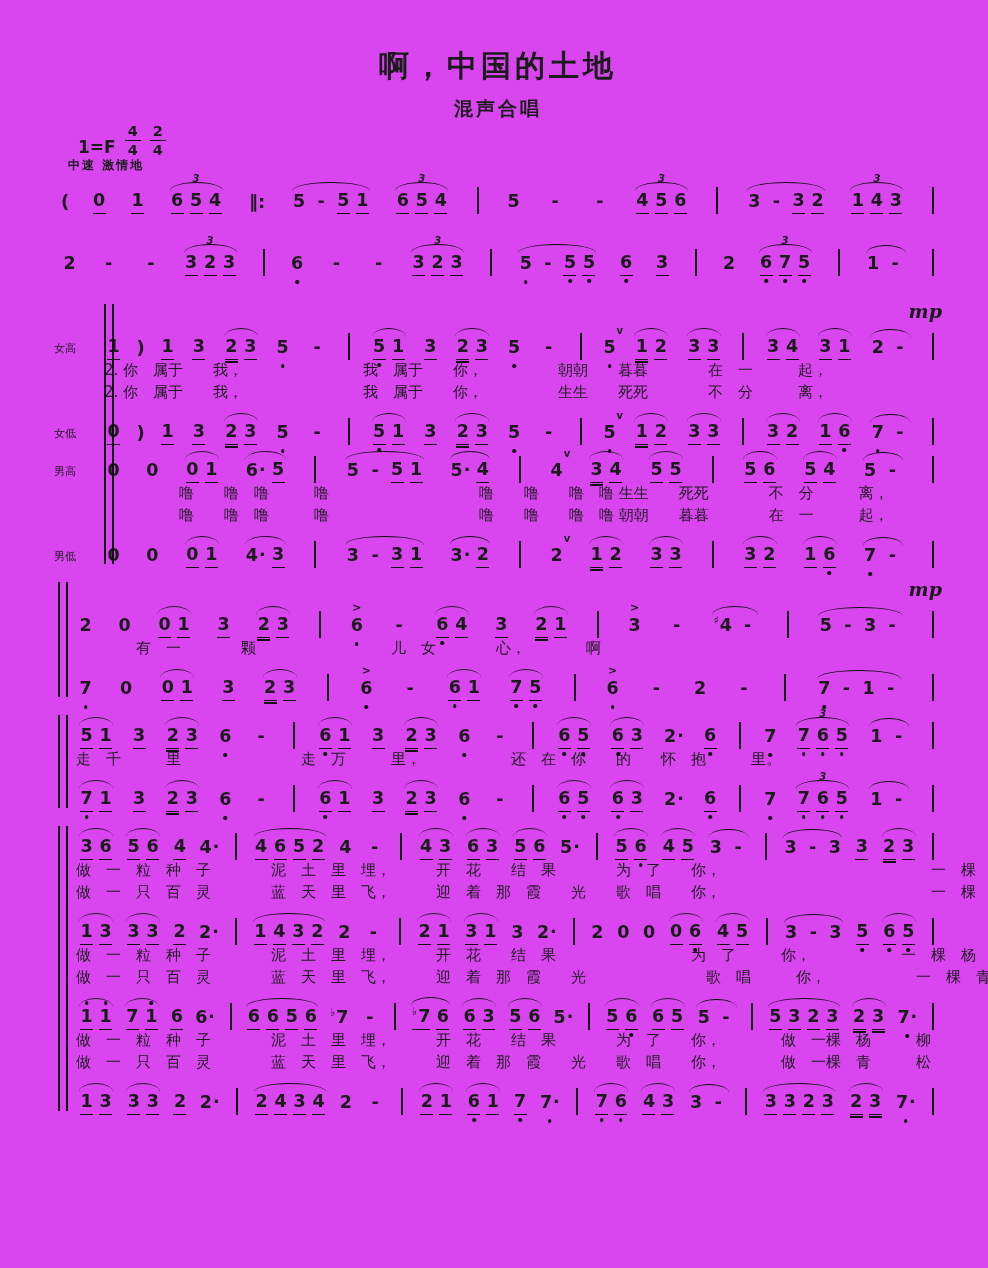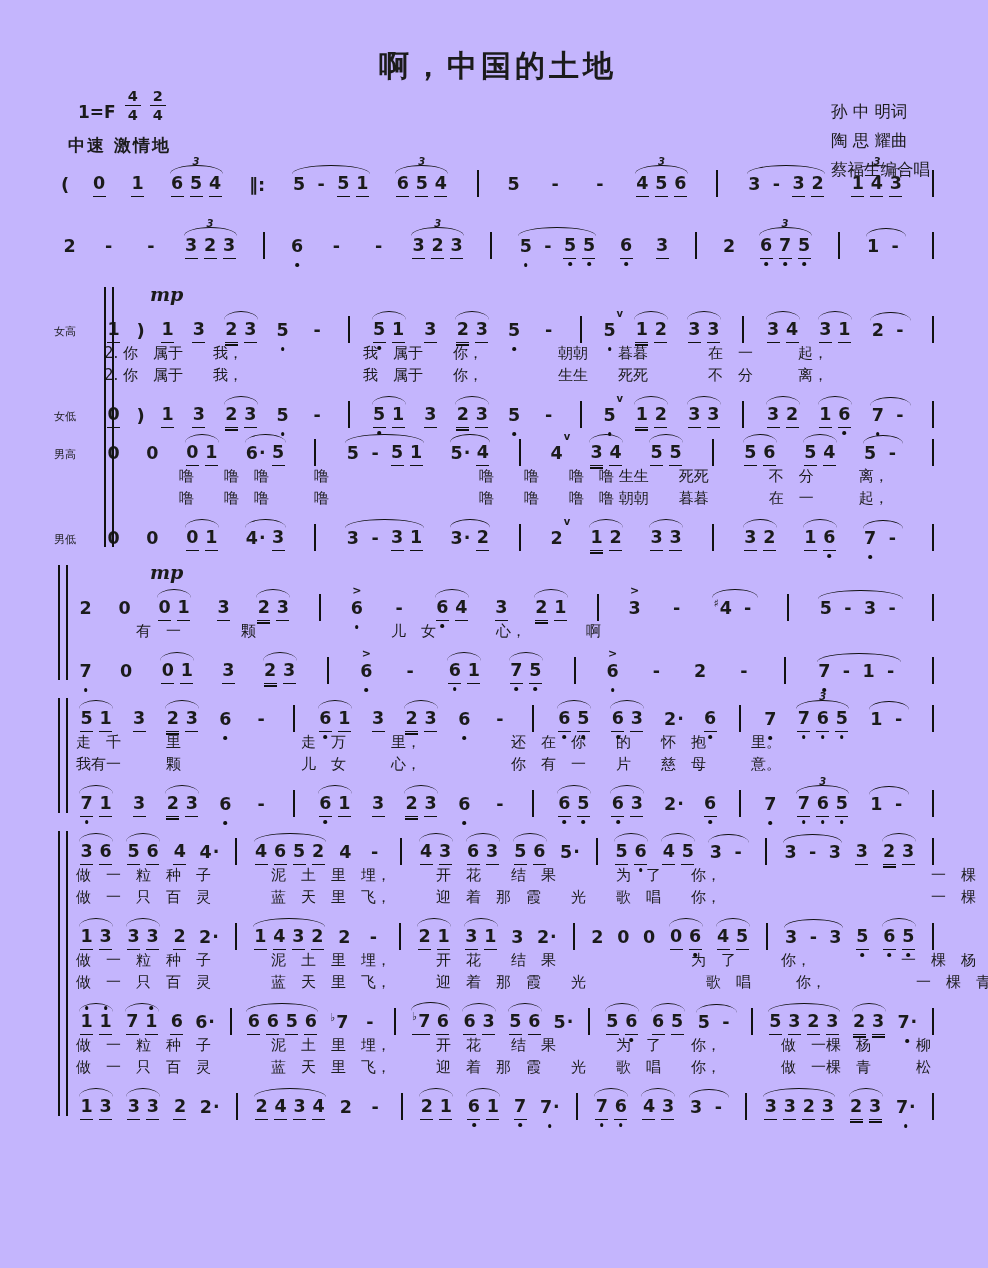"啊，中国的土地" .page { background: #c4b5fd -> #d946ef }
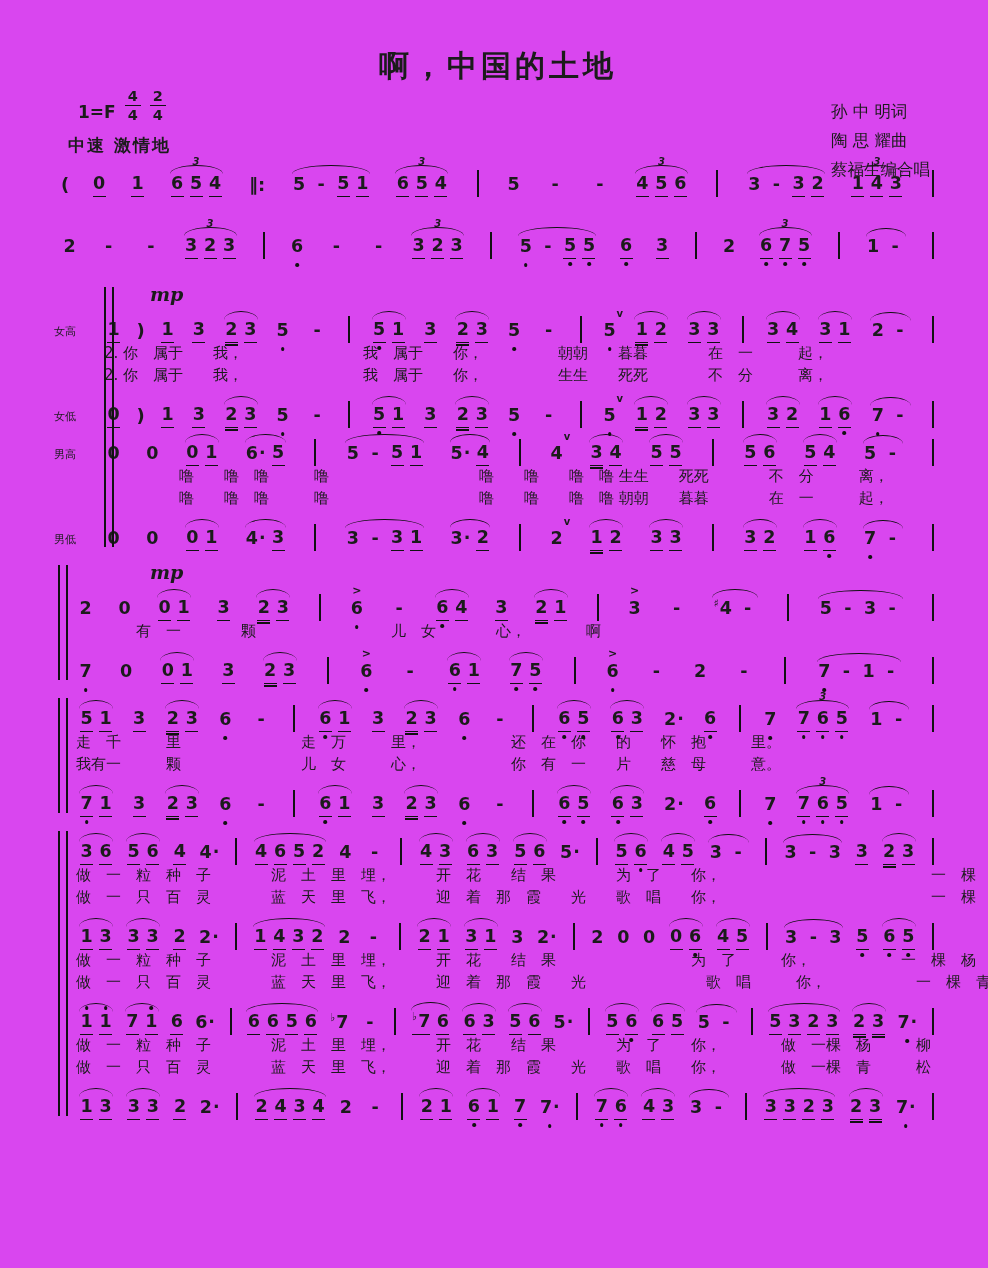"混声合唱" div.song-subtitle { html: none -> <div>混声合唱</div> }
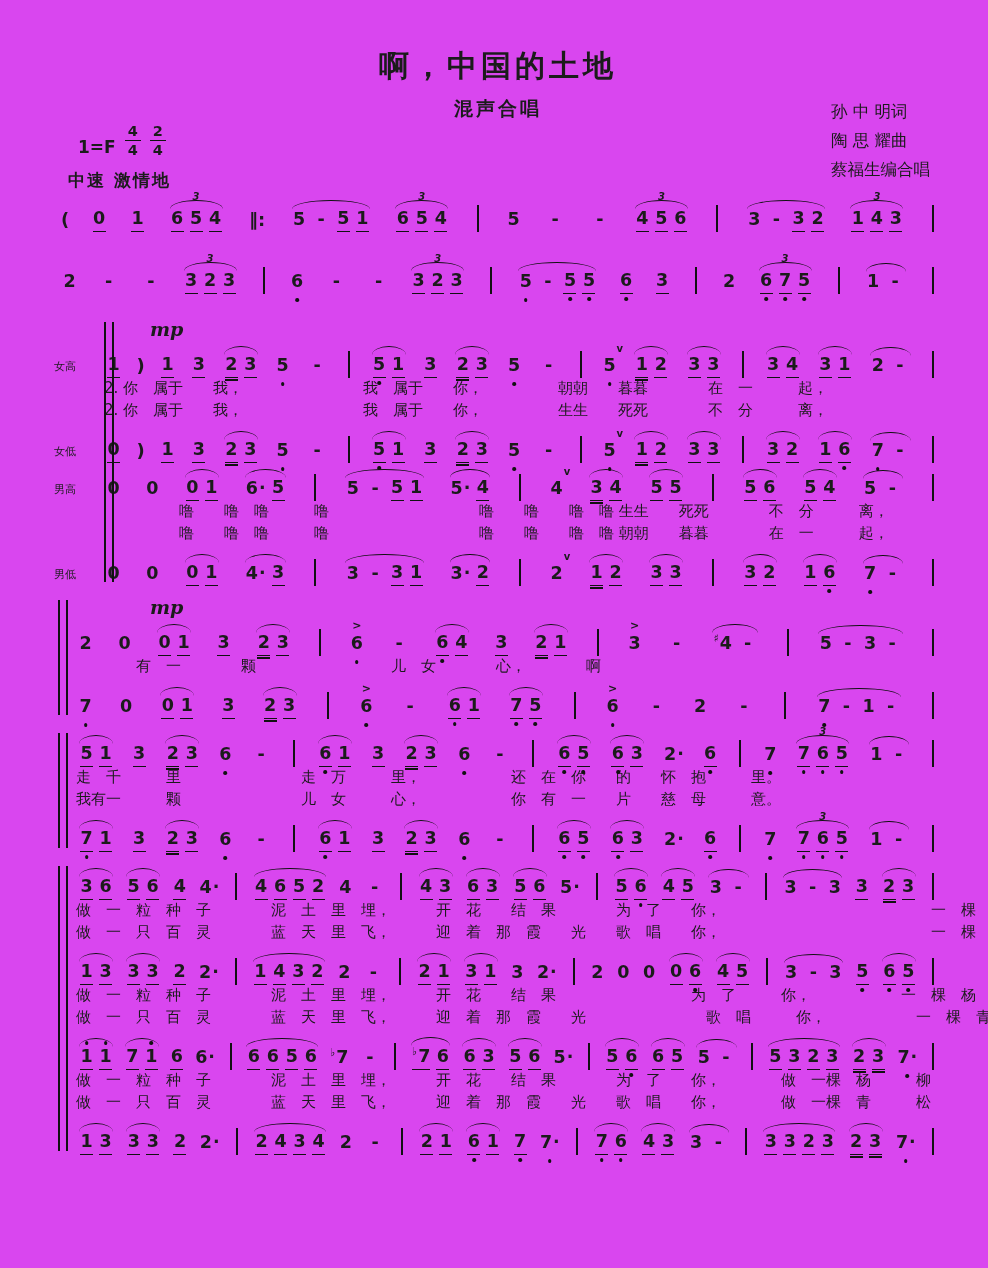"孙 中 明词" div.credits { html: <div> <div>孙 中 明词</div> <div>陶 思 耀曲</div> <div>蔡福生编合唱</div> </div> -> none }
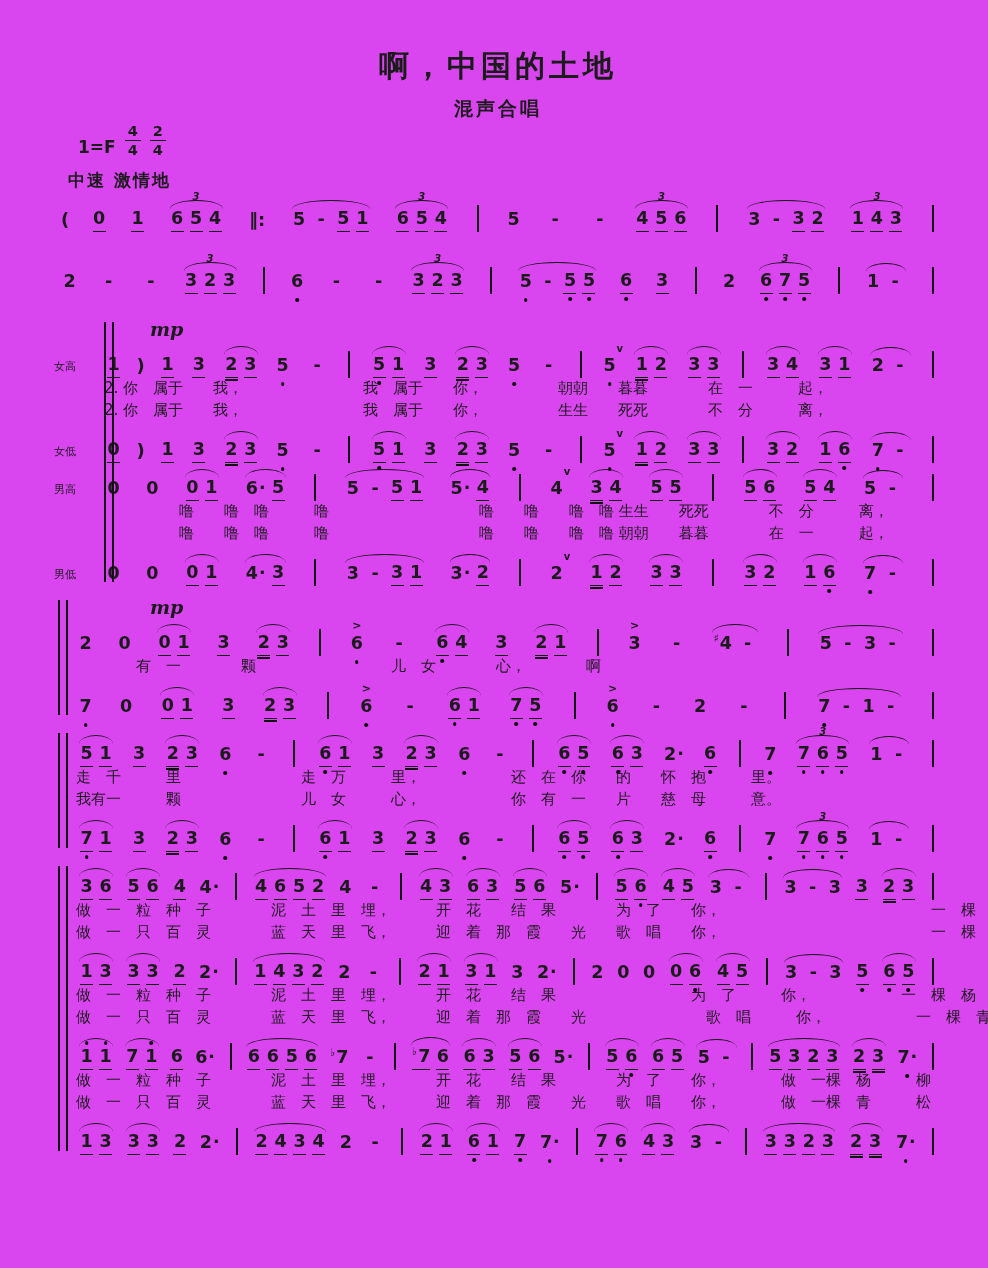"中速 激情地" .temporow { font-size: 17px -> 12px; margin: 12px 0 2px 14px -> 0 0 2px 14px }
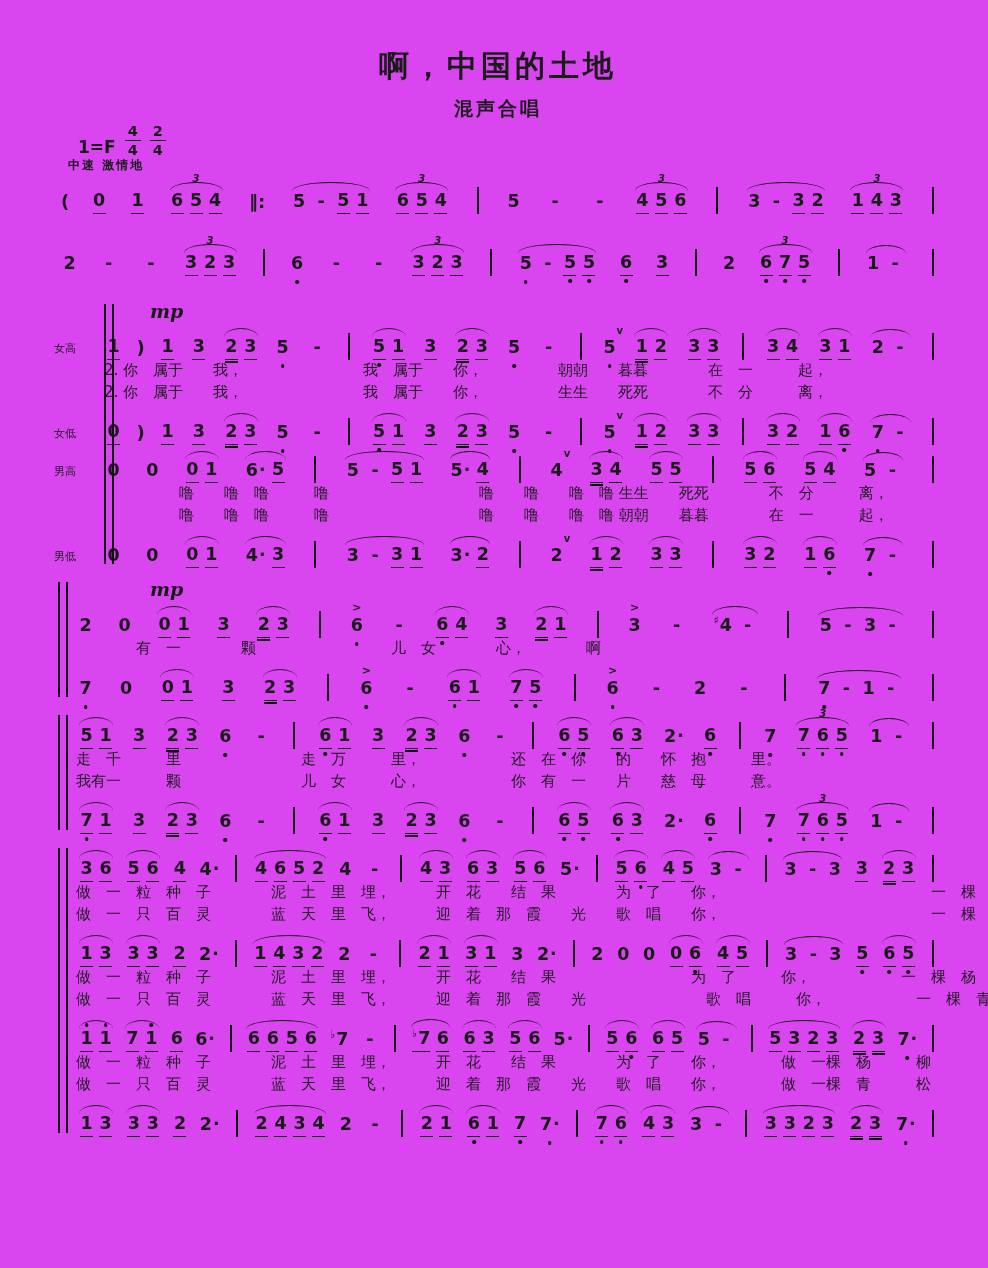"mp" .dyn { text-align: none -> right }
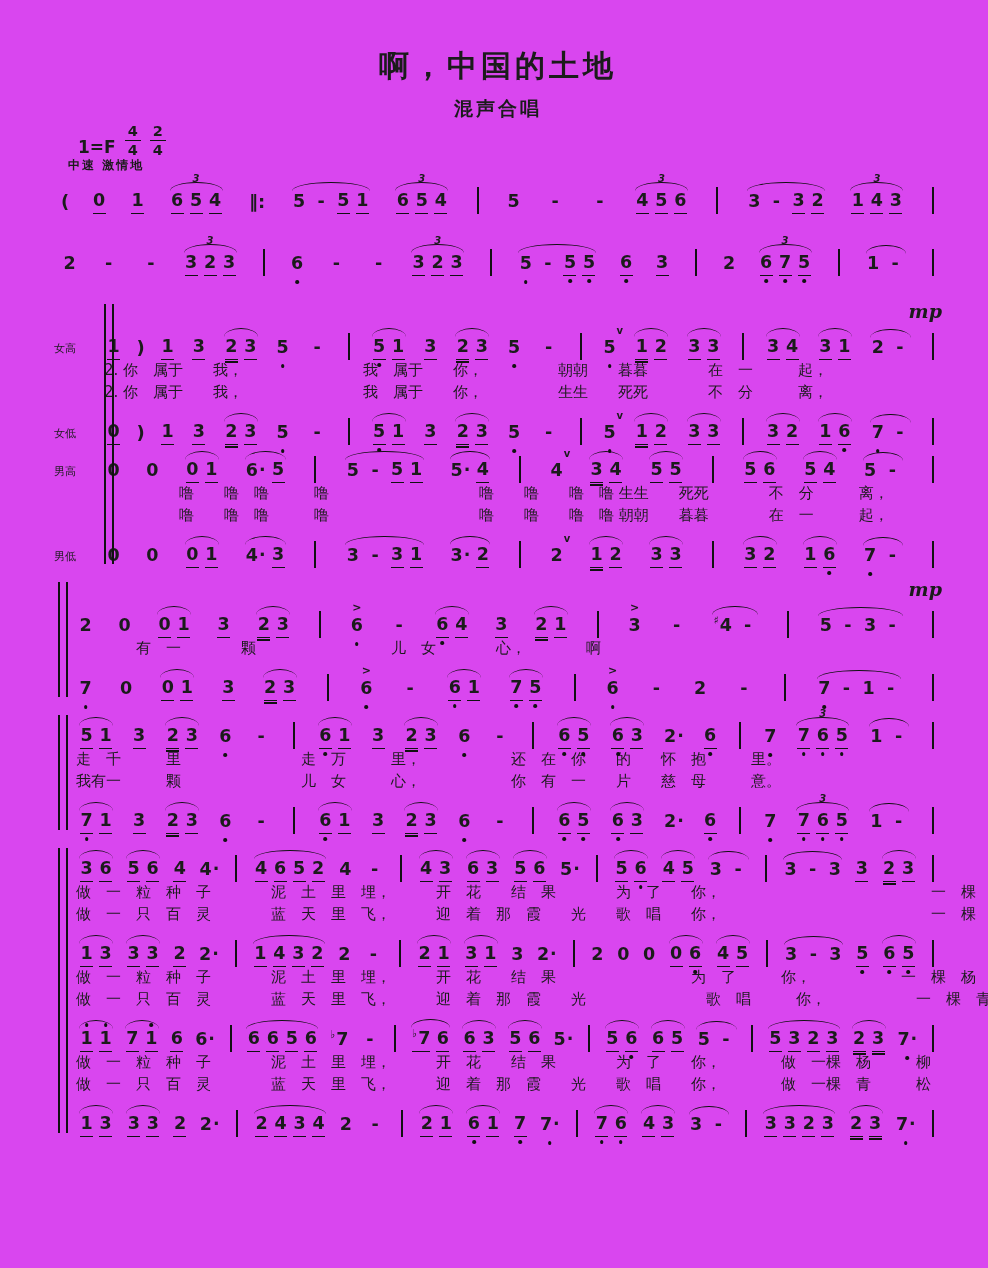"我有一 颗 儿 女 心，" div.lyr { html: <div>我有一 颗 儿 女 心， 你 有 一 片 慈 母 意。</div> -> none }
